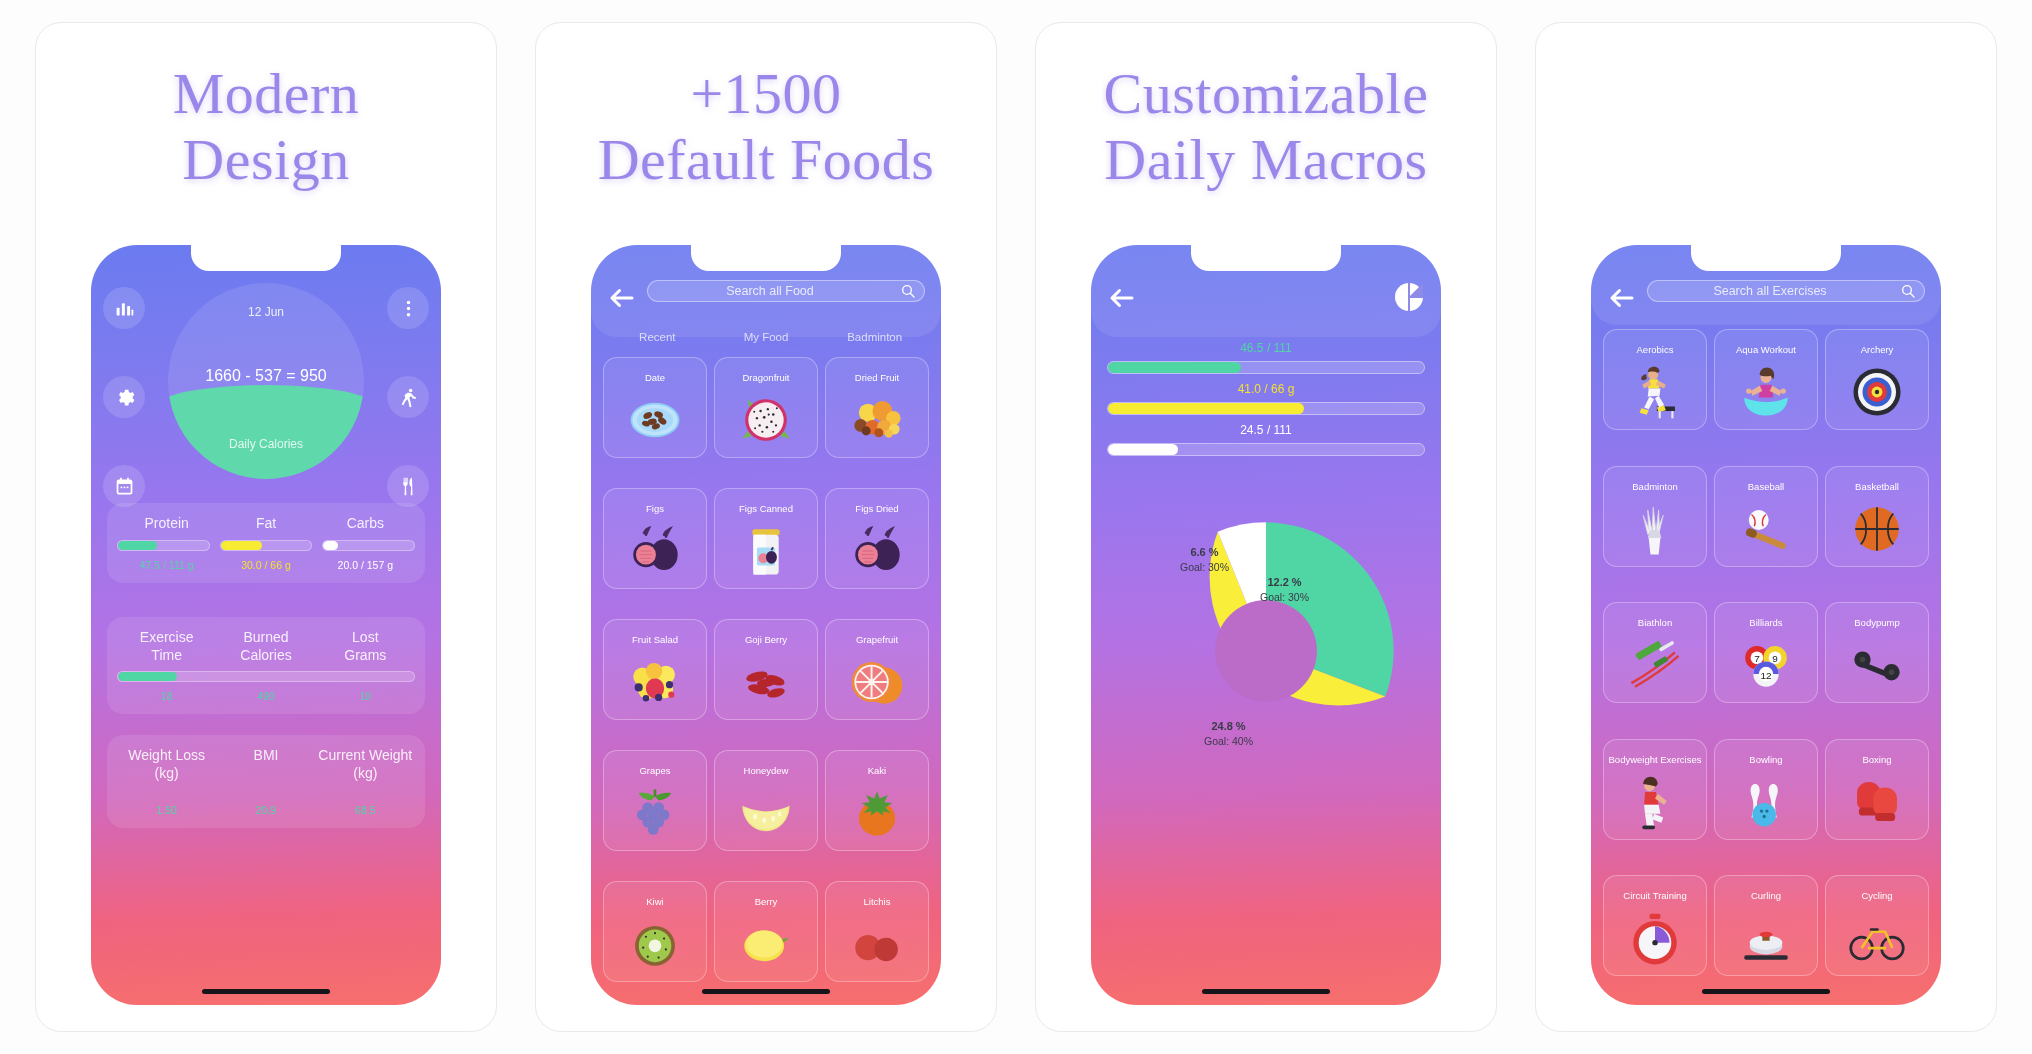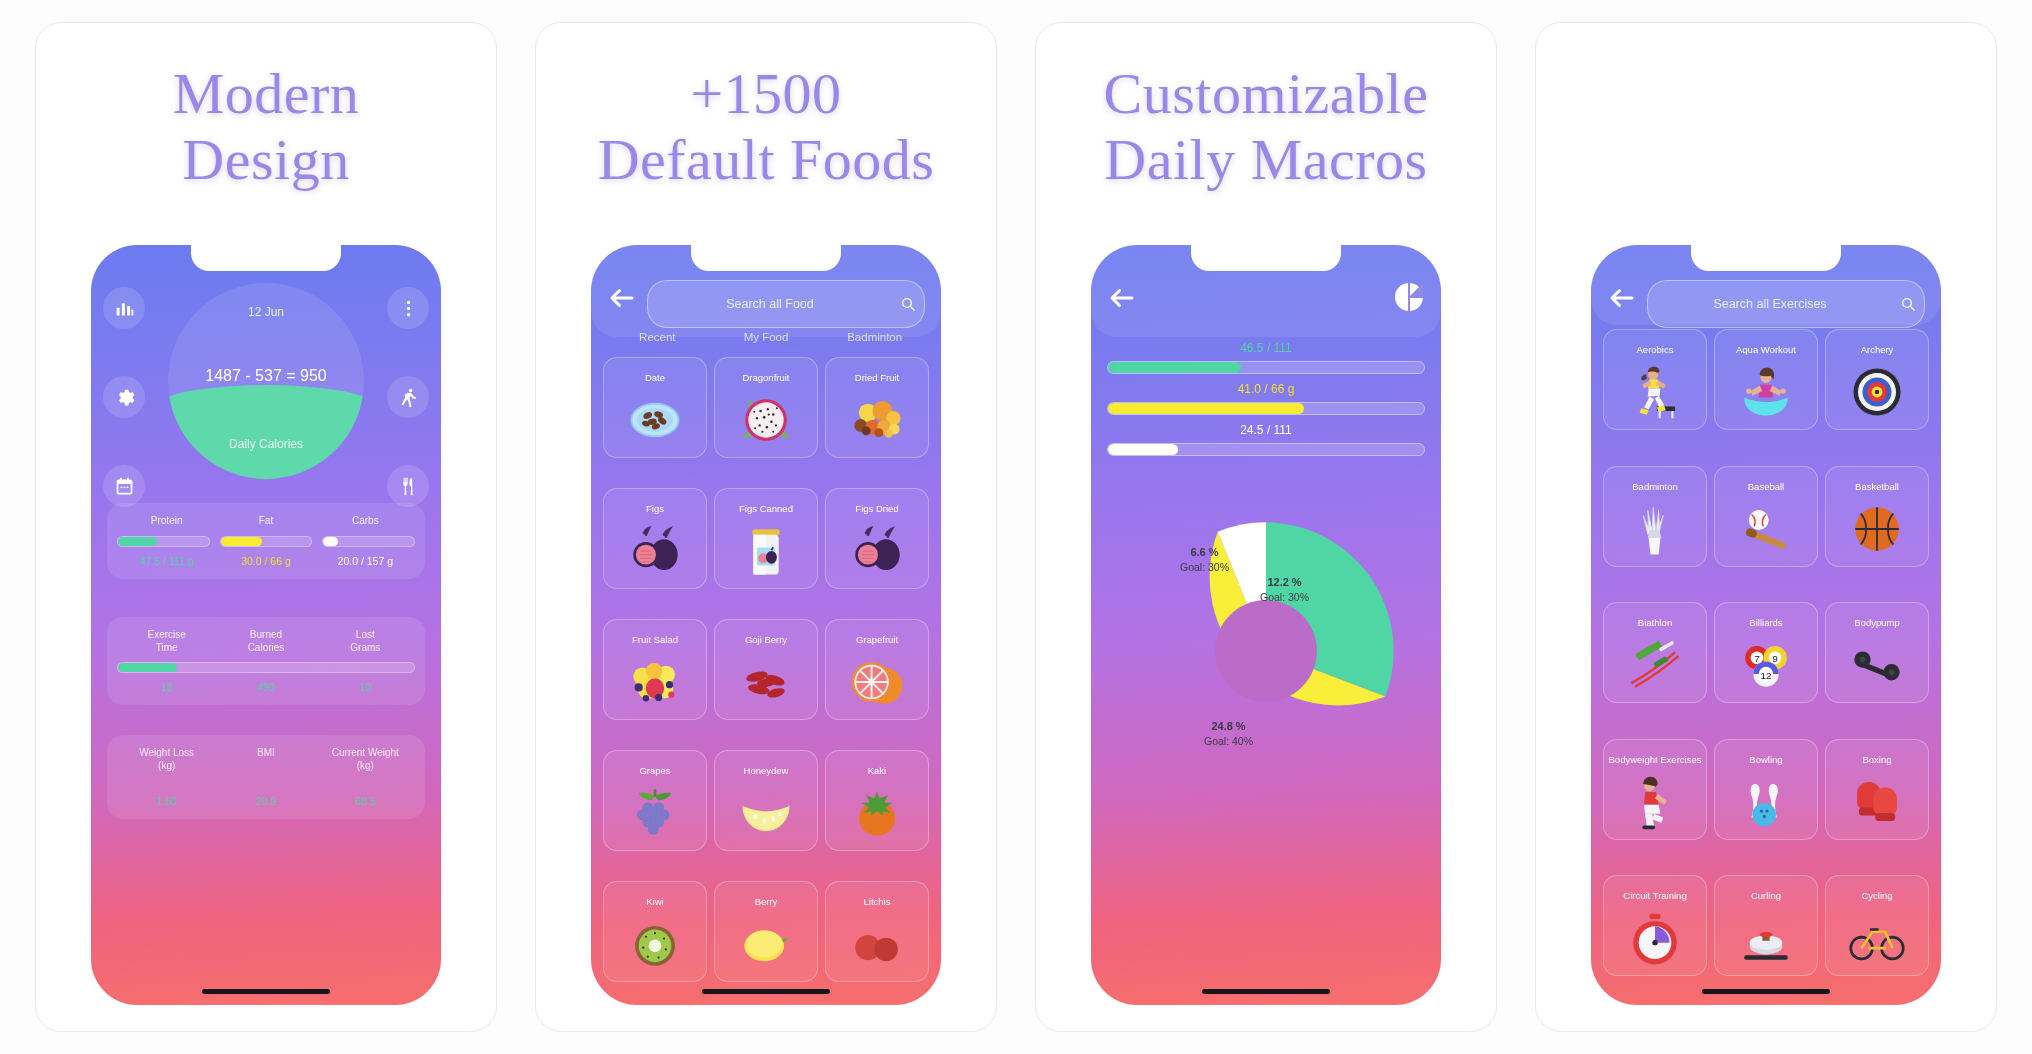"Search all Food" .searchbar { height: 48px -> 22px }
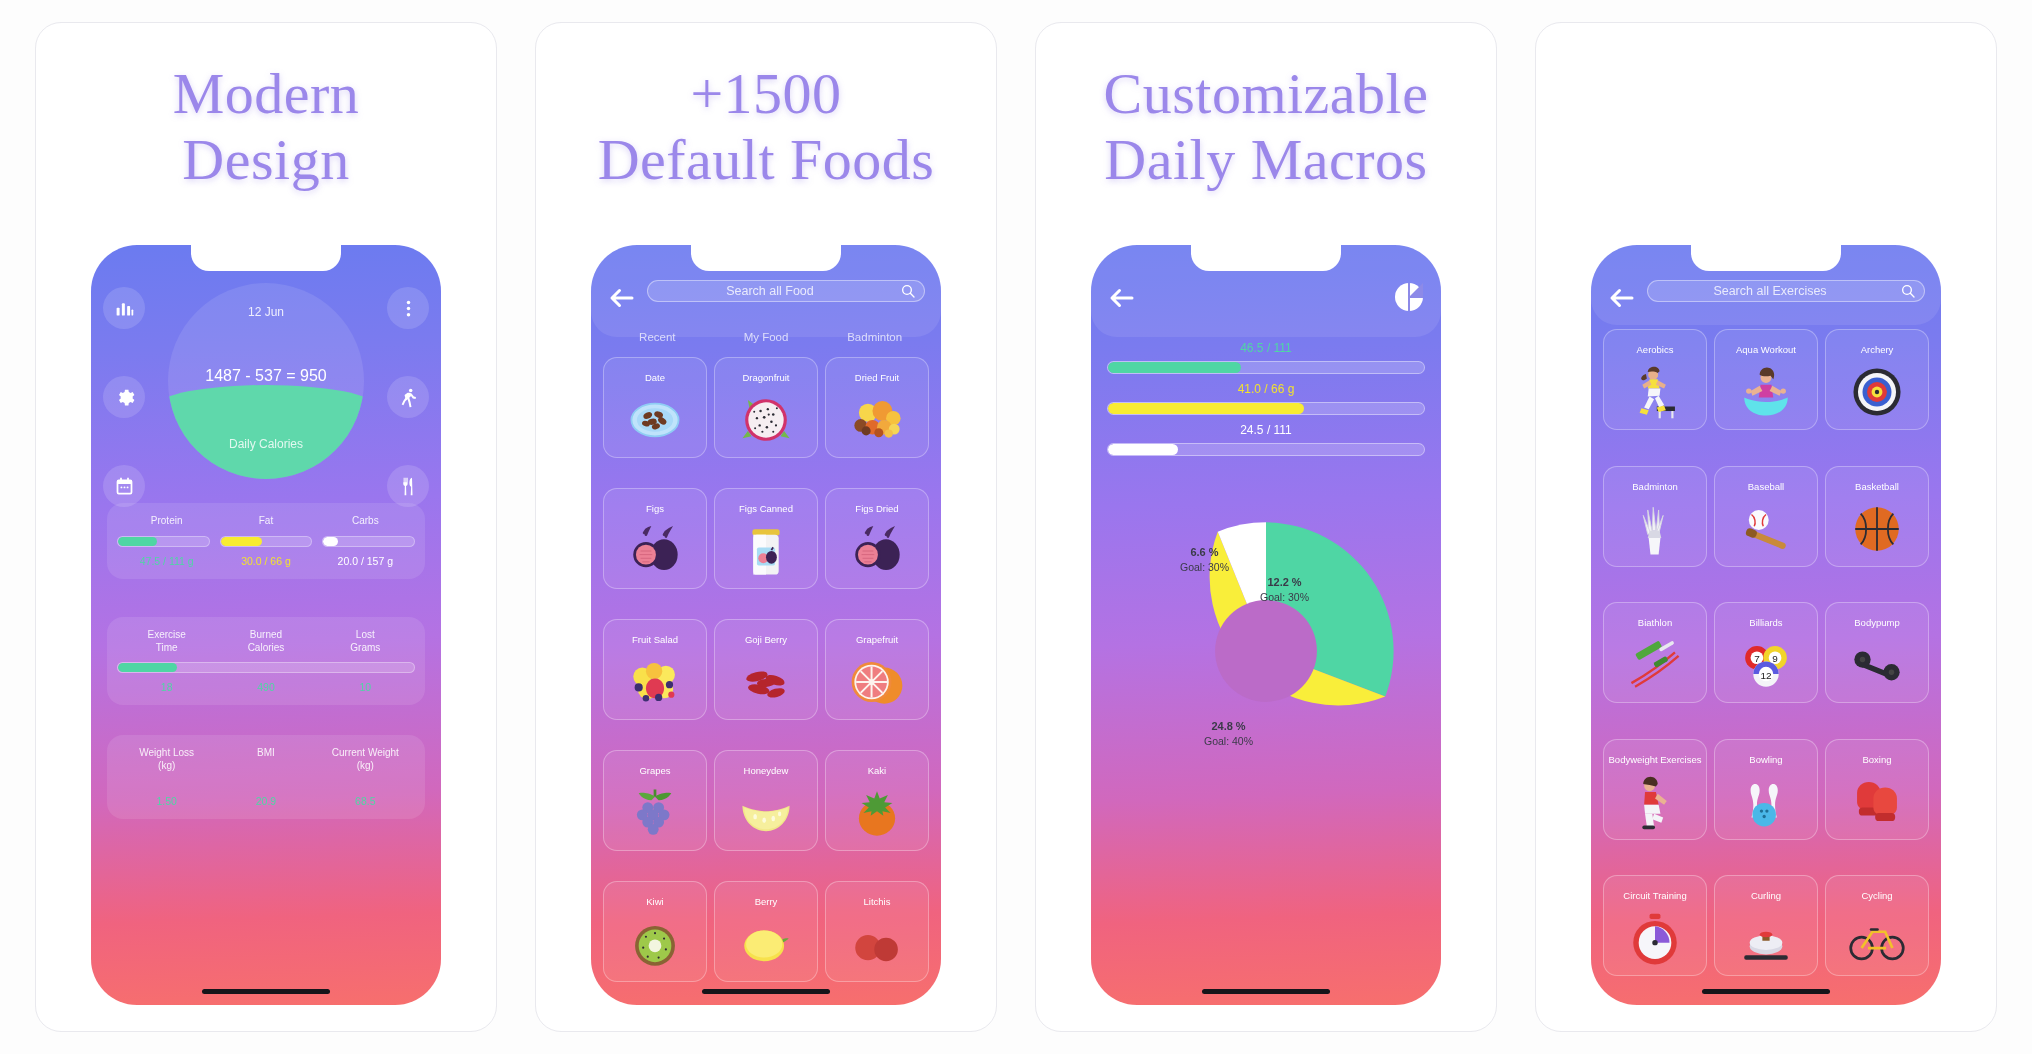"1487 - 537 = 950" div.ring-eq { text: 1487 -> 1660 }
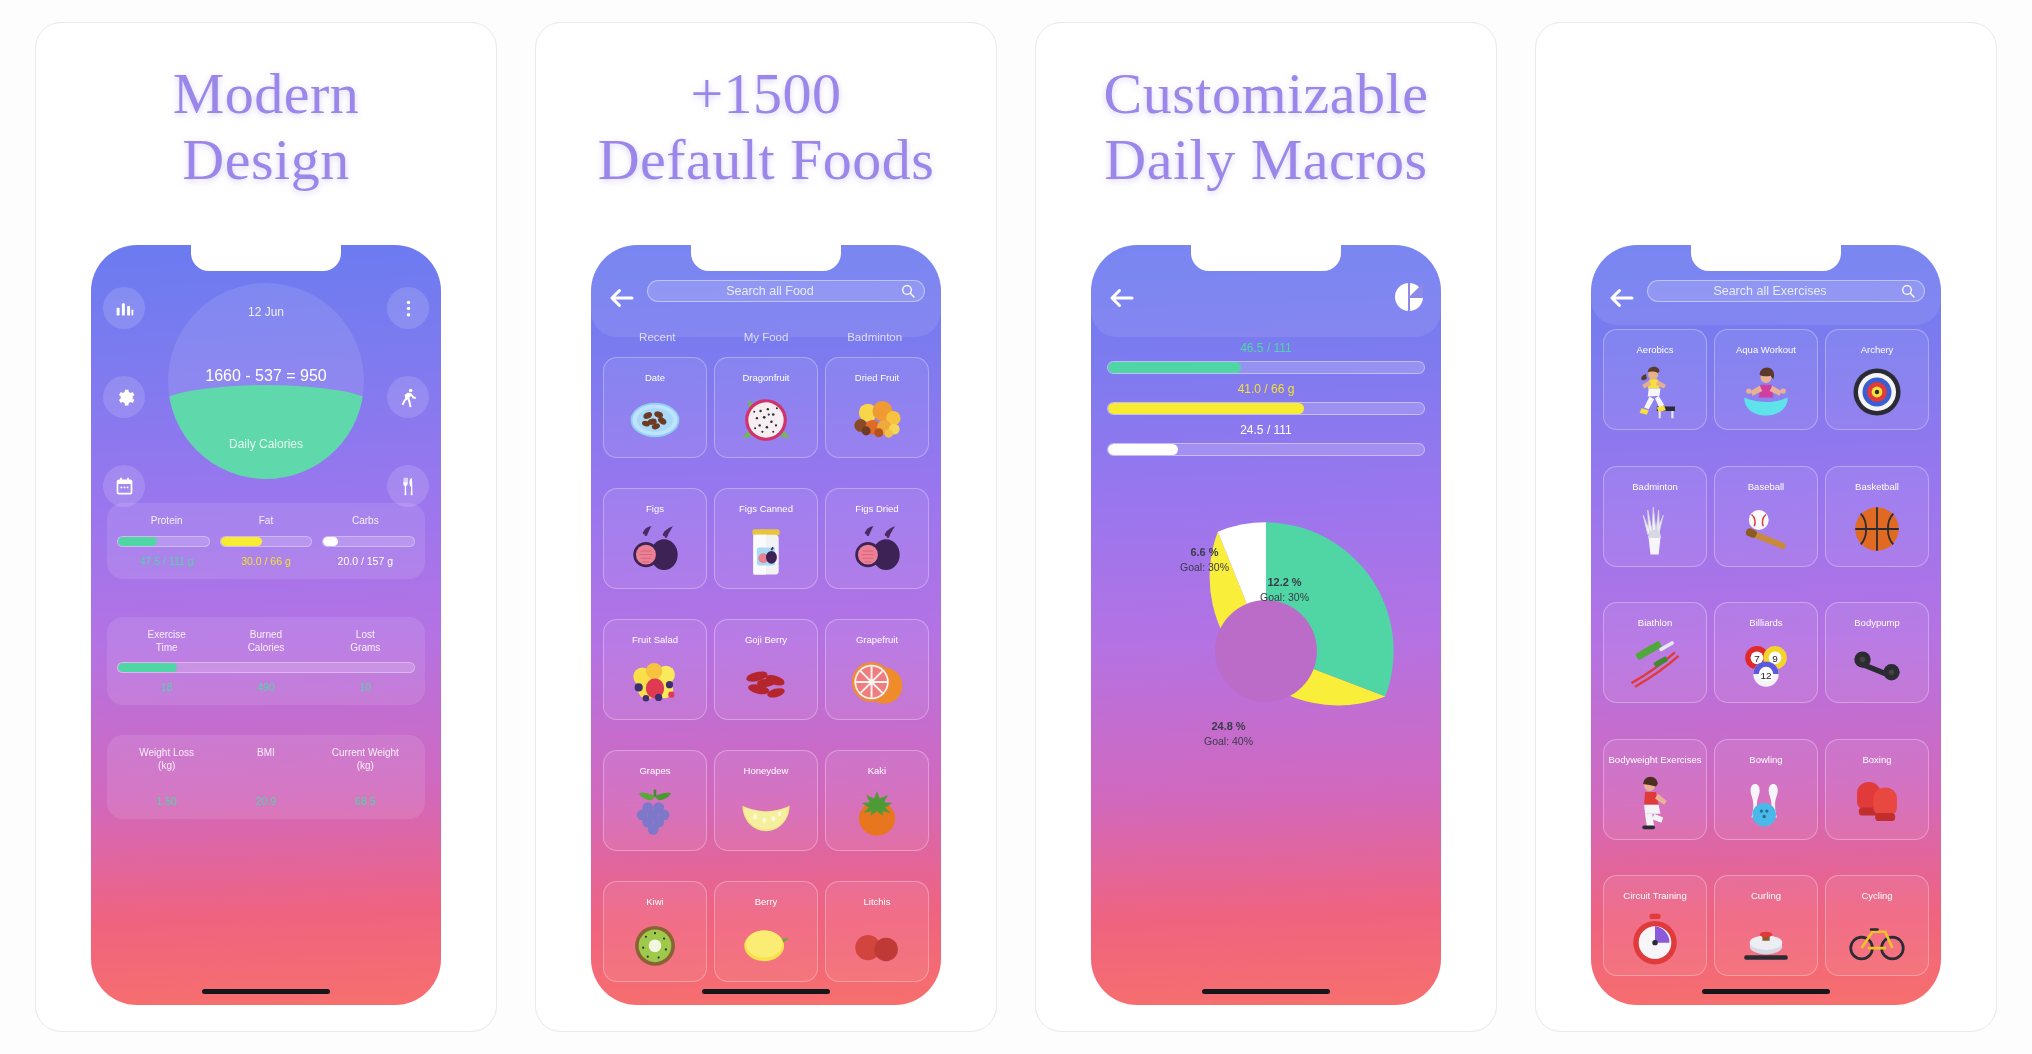"Protein" .p-lab { font-size: 10px -> 14px }
